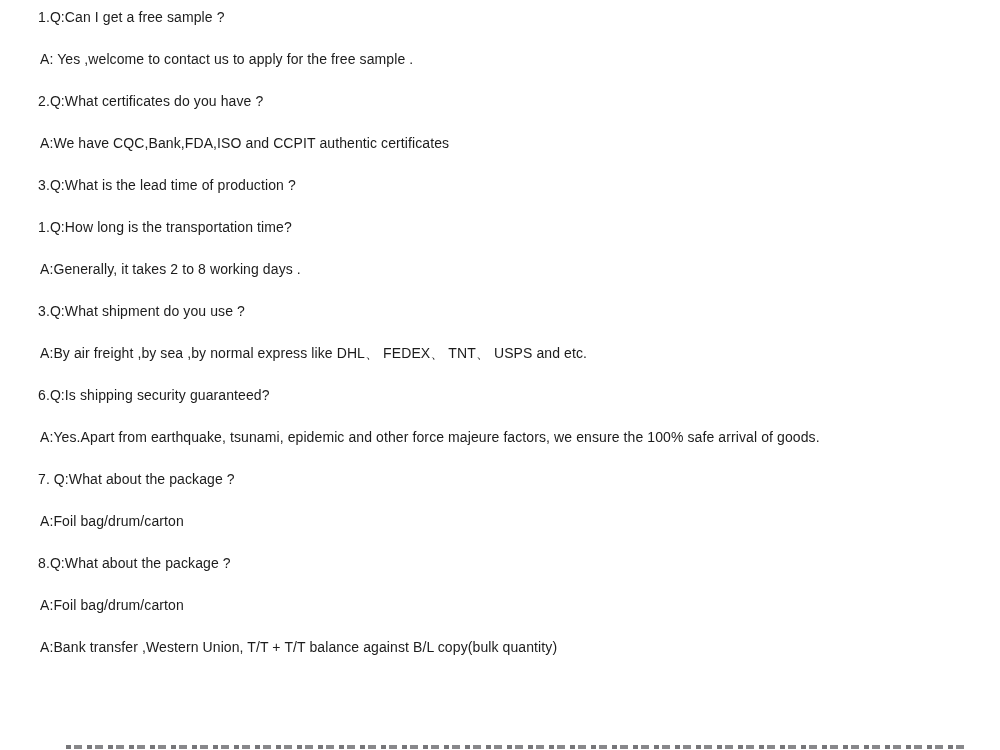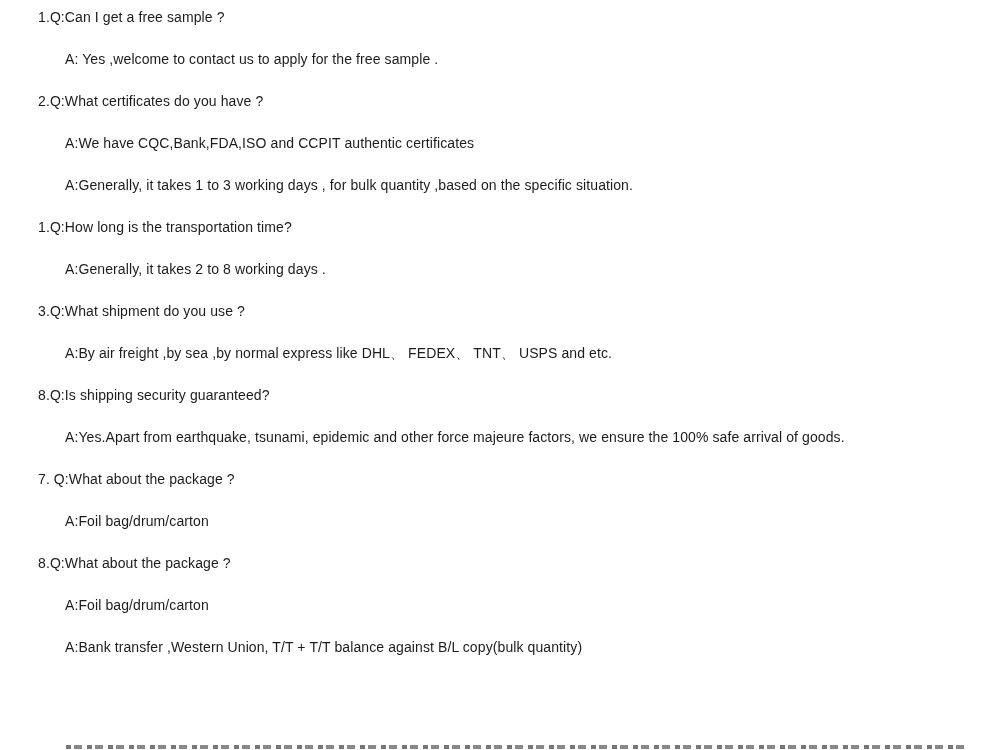"A: Yes ,welcome to contact" .line.a { padding-left: 65px -> 40px }
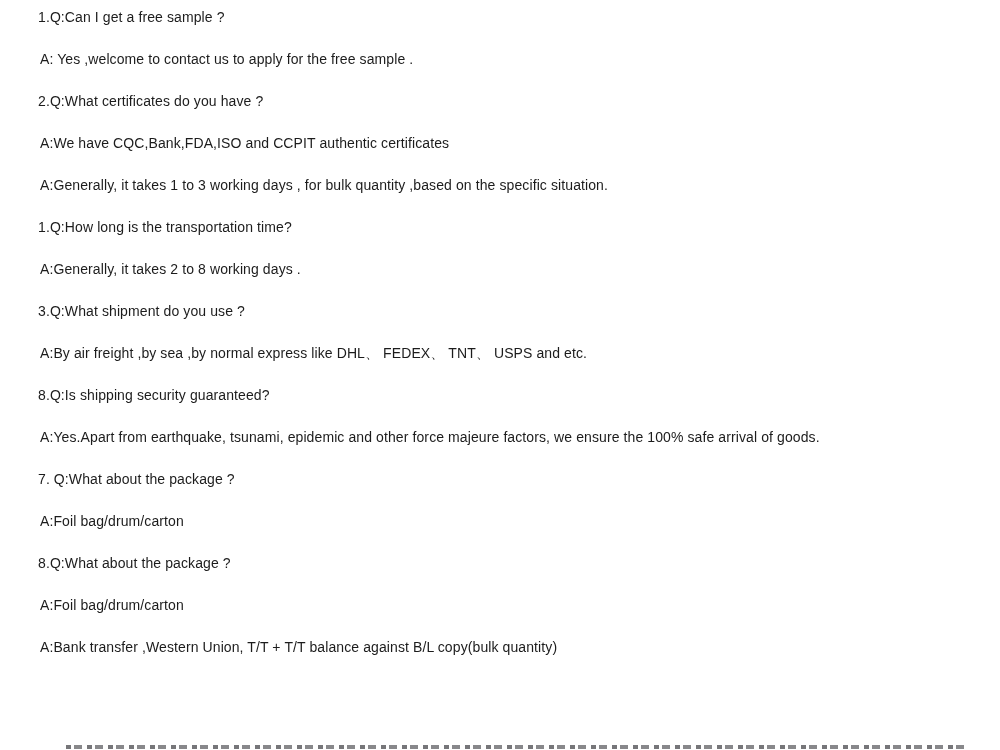"3.Q:What is the lead time" div.line { html: none -> <div>3.Q:What is the lead time of production ?</div> }
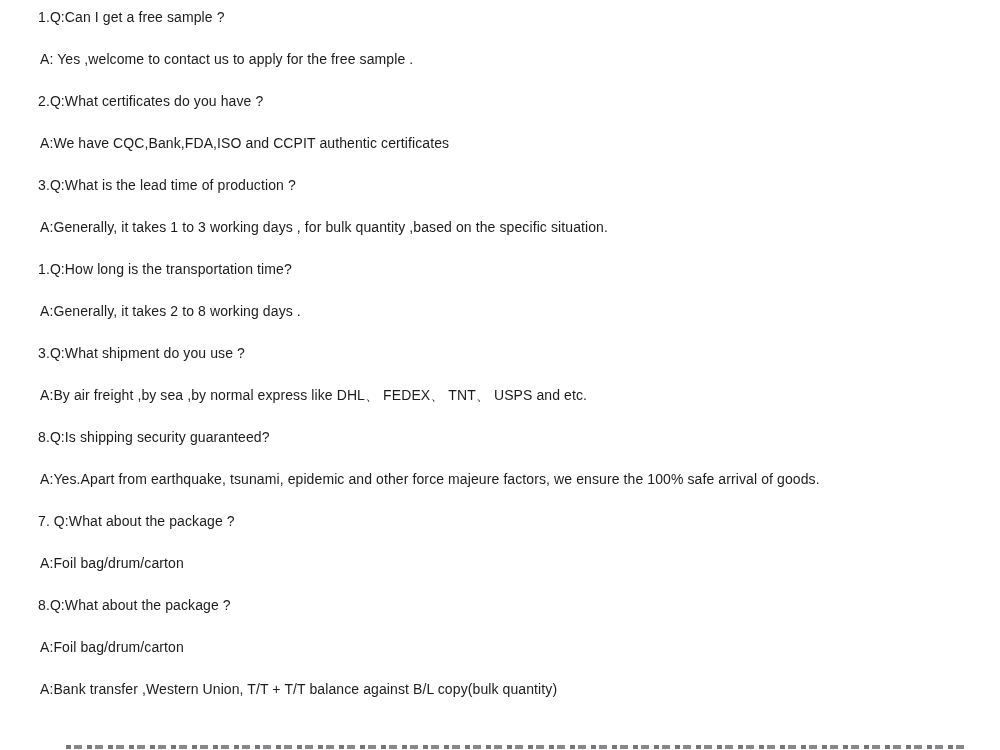"A:Generally, it takes 1 to" div.line { html: <div>A:Generally, it takes 1 to 3 working days , for bulk quantity ,based on the specific situation.</div> -> none }
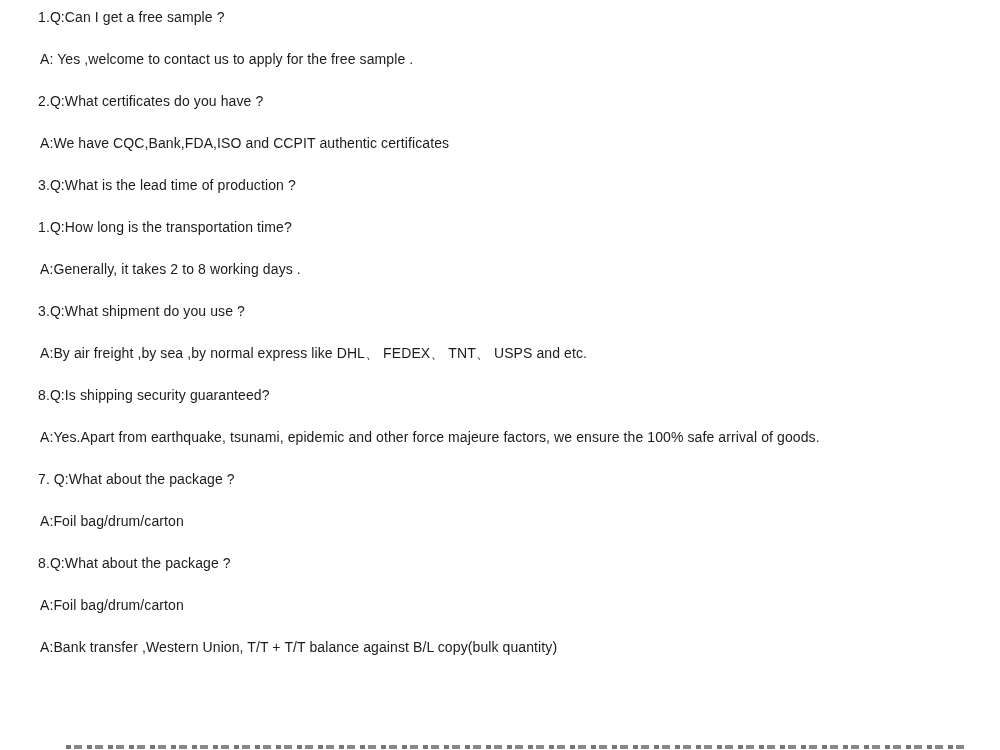"8.Q:Is shipping security guaranteed?" div.line { text: 8.Q:Is -> 6.Q:Is }
